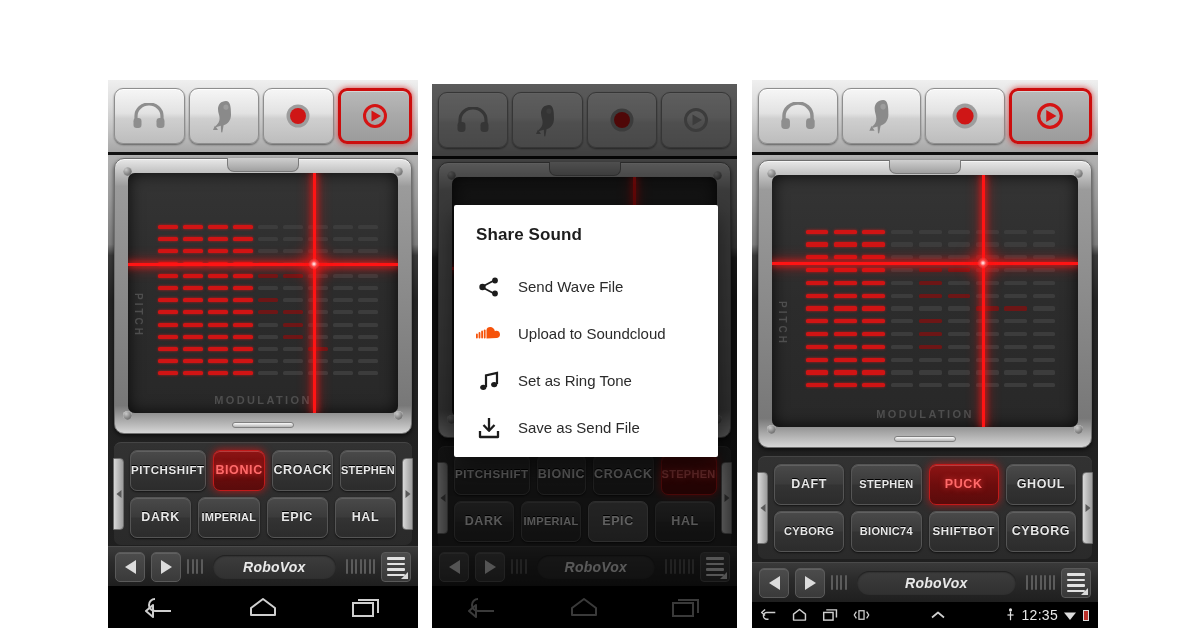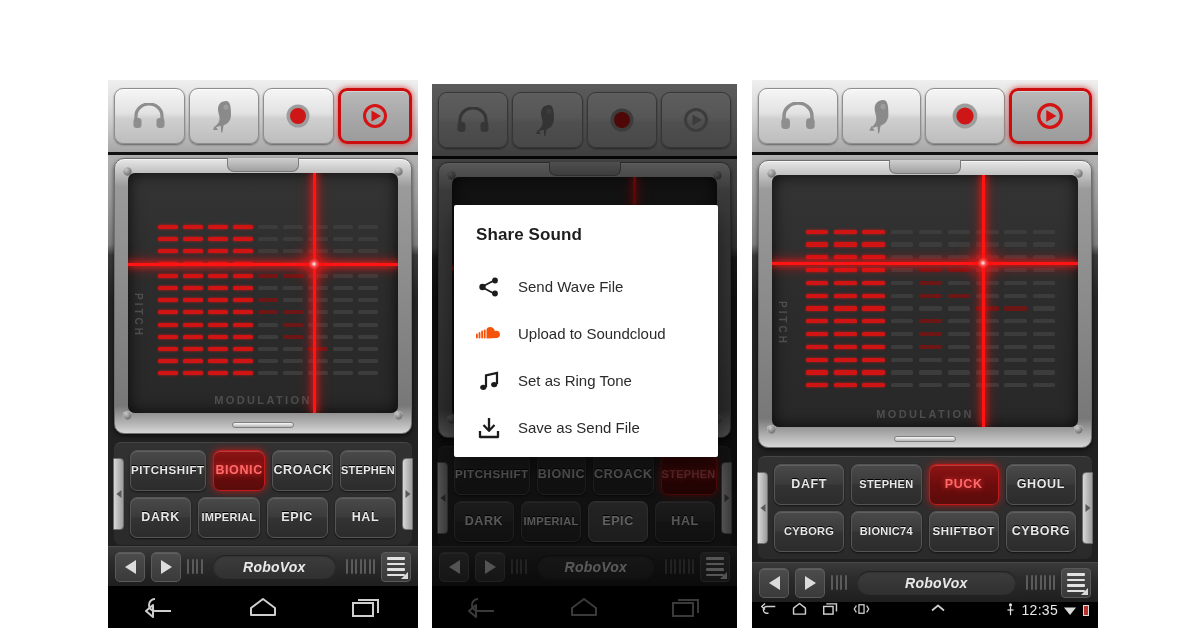"12:35" .sysbar { align-items: flex-start -> center }
